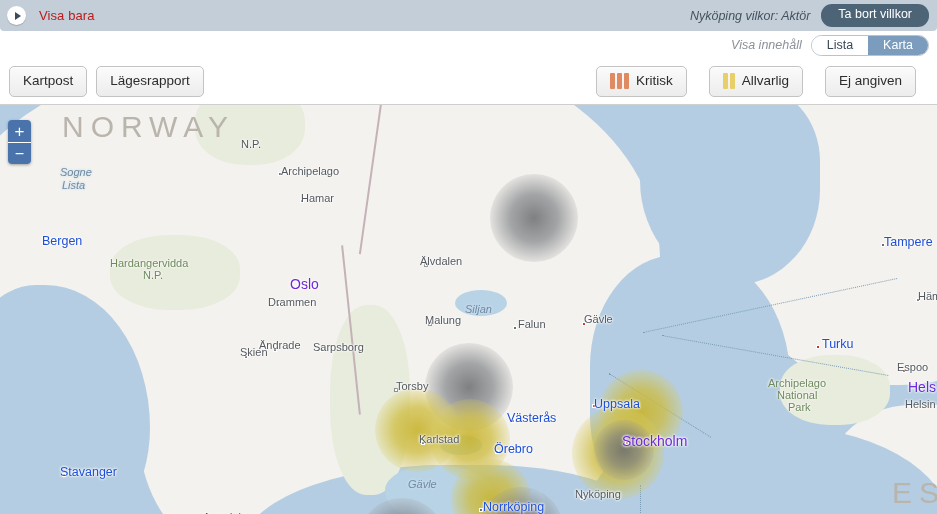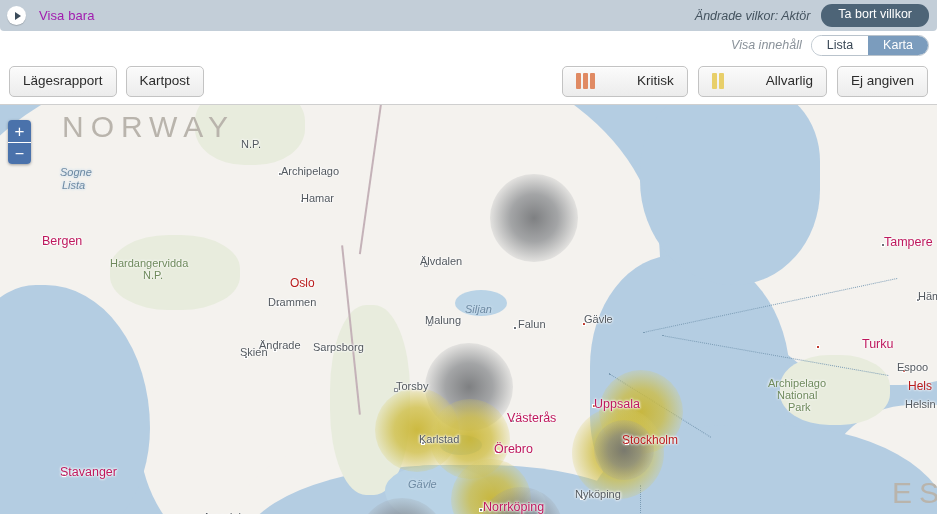"Visa bara" .topbar-label { color: #a21caf -> #b91c1c }
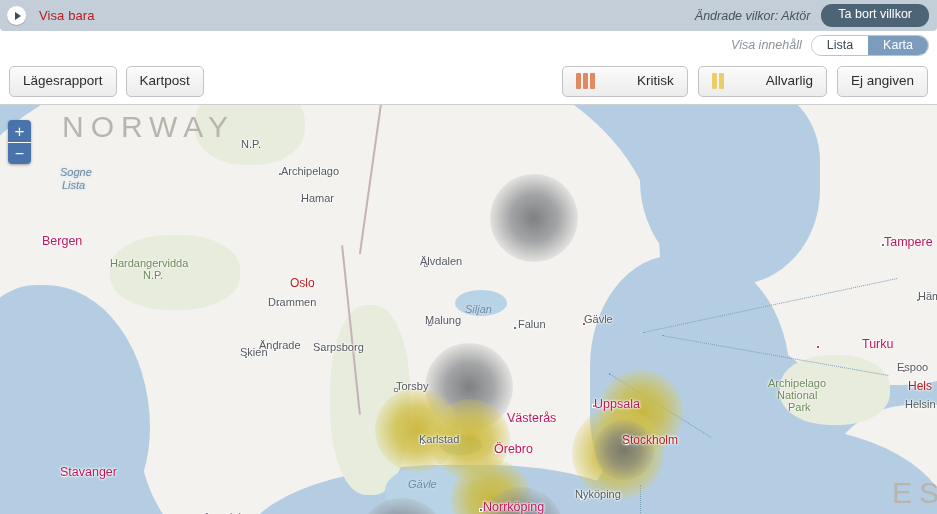"Ändrade vilkor: Aktör" div.cond-text { text: Ändrade -> Nyköping }
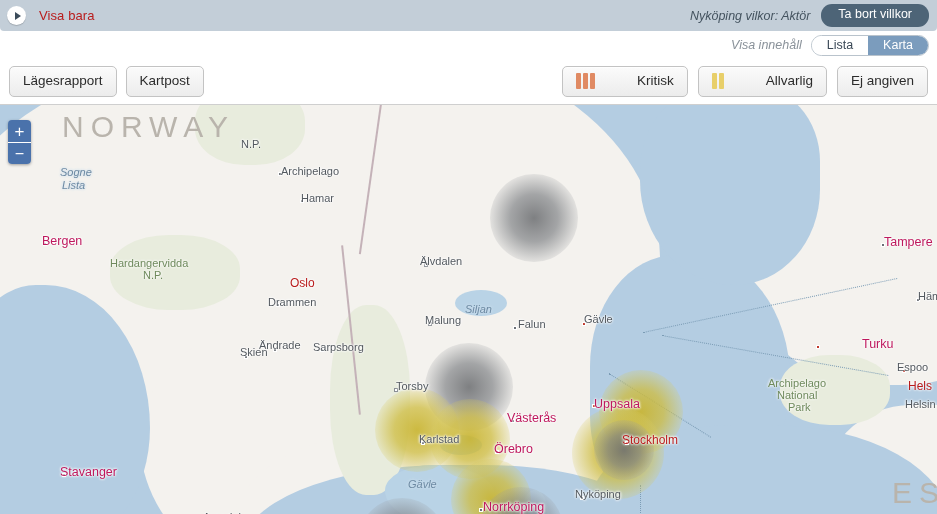"Lägesrapport" button.tbtn { order: before "Kartpost" -> after "Kartpost" }
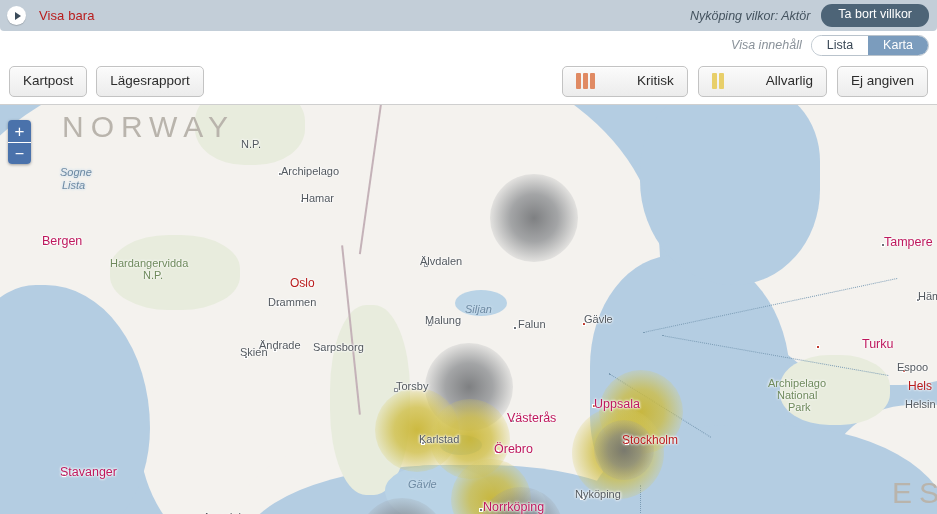"Kritisk" .toolbar-right .tbtn { gap: 35px -> none; margin-right: 0 -> 12px }
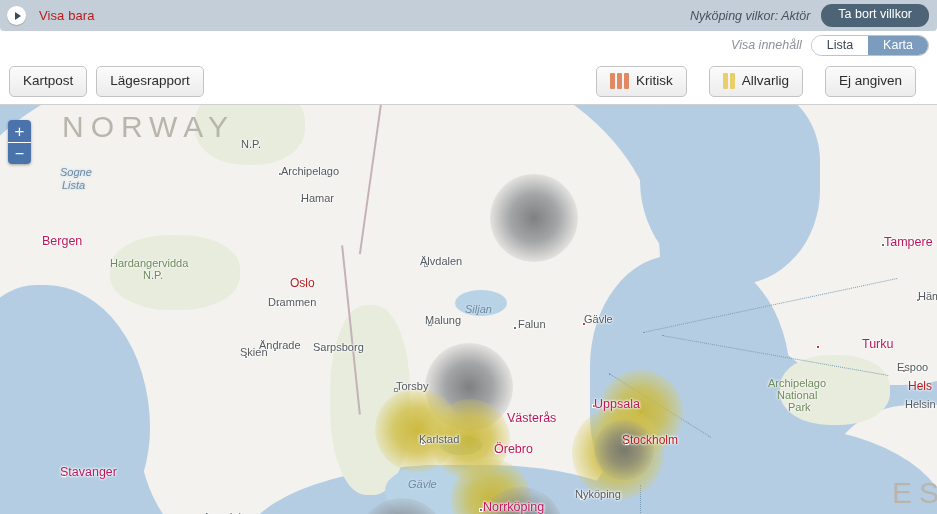"Bergen" .maplabel.city-md { color: #be185d -> #1d4ed8 }
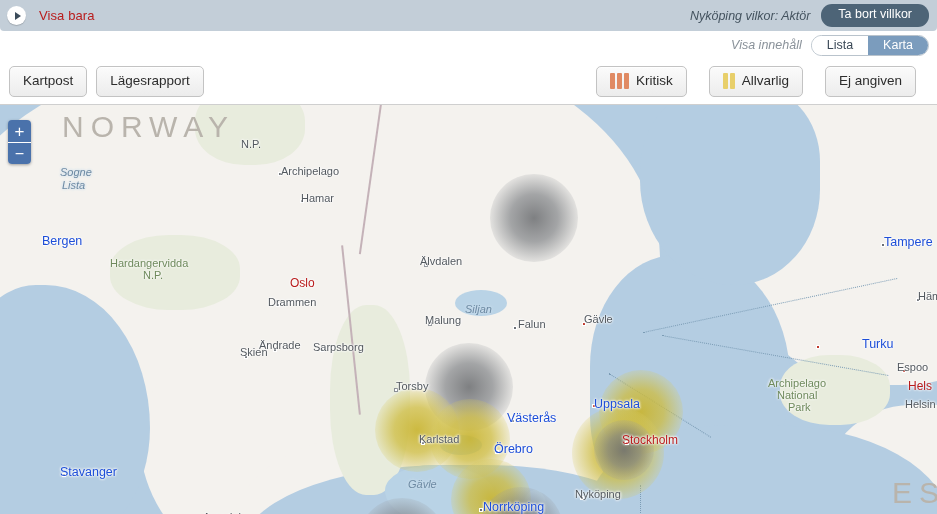"Oslo" .maplabel.city-lg { color: #b91c1c -> #6d28d9; font-size: 12px -> 14px }
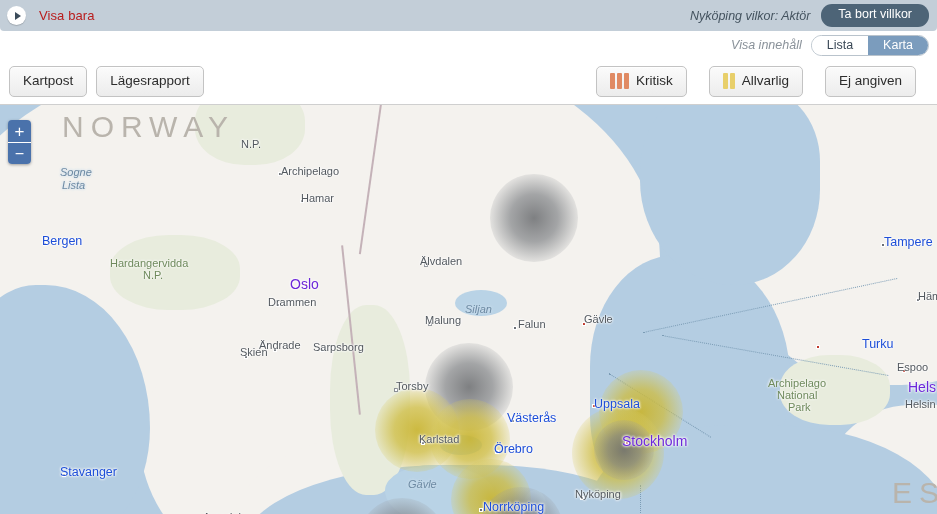"Turku" div.maplabel { left: 862px -> 822px }
